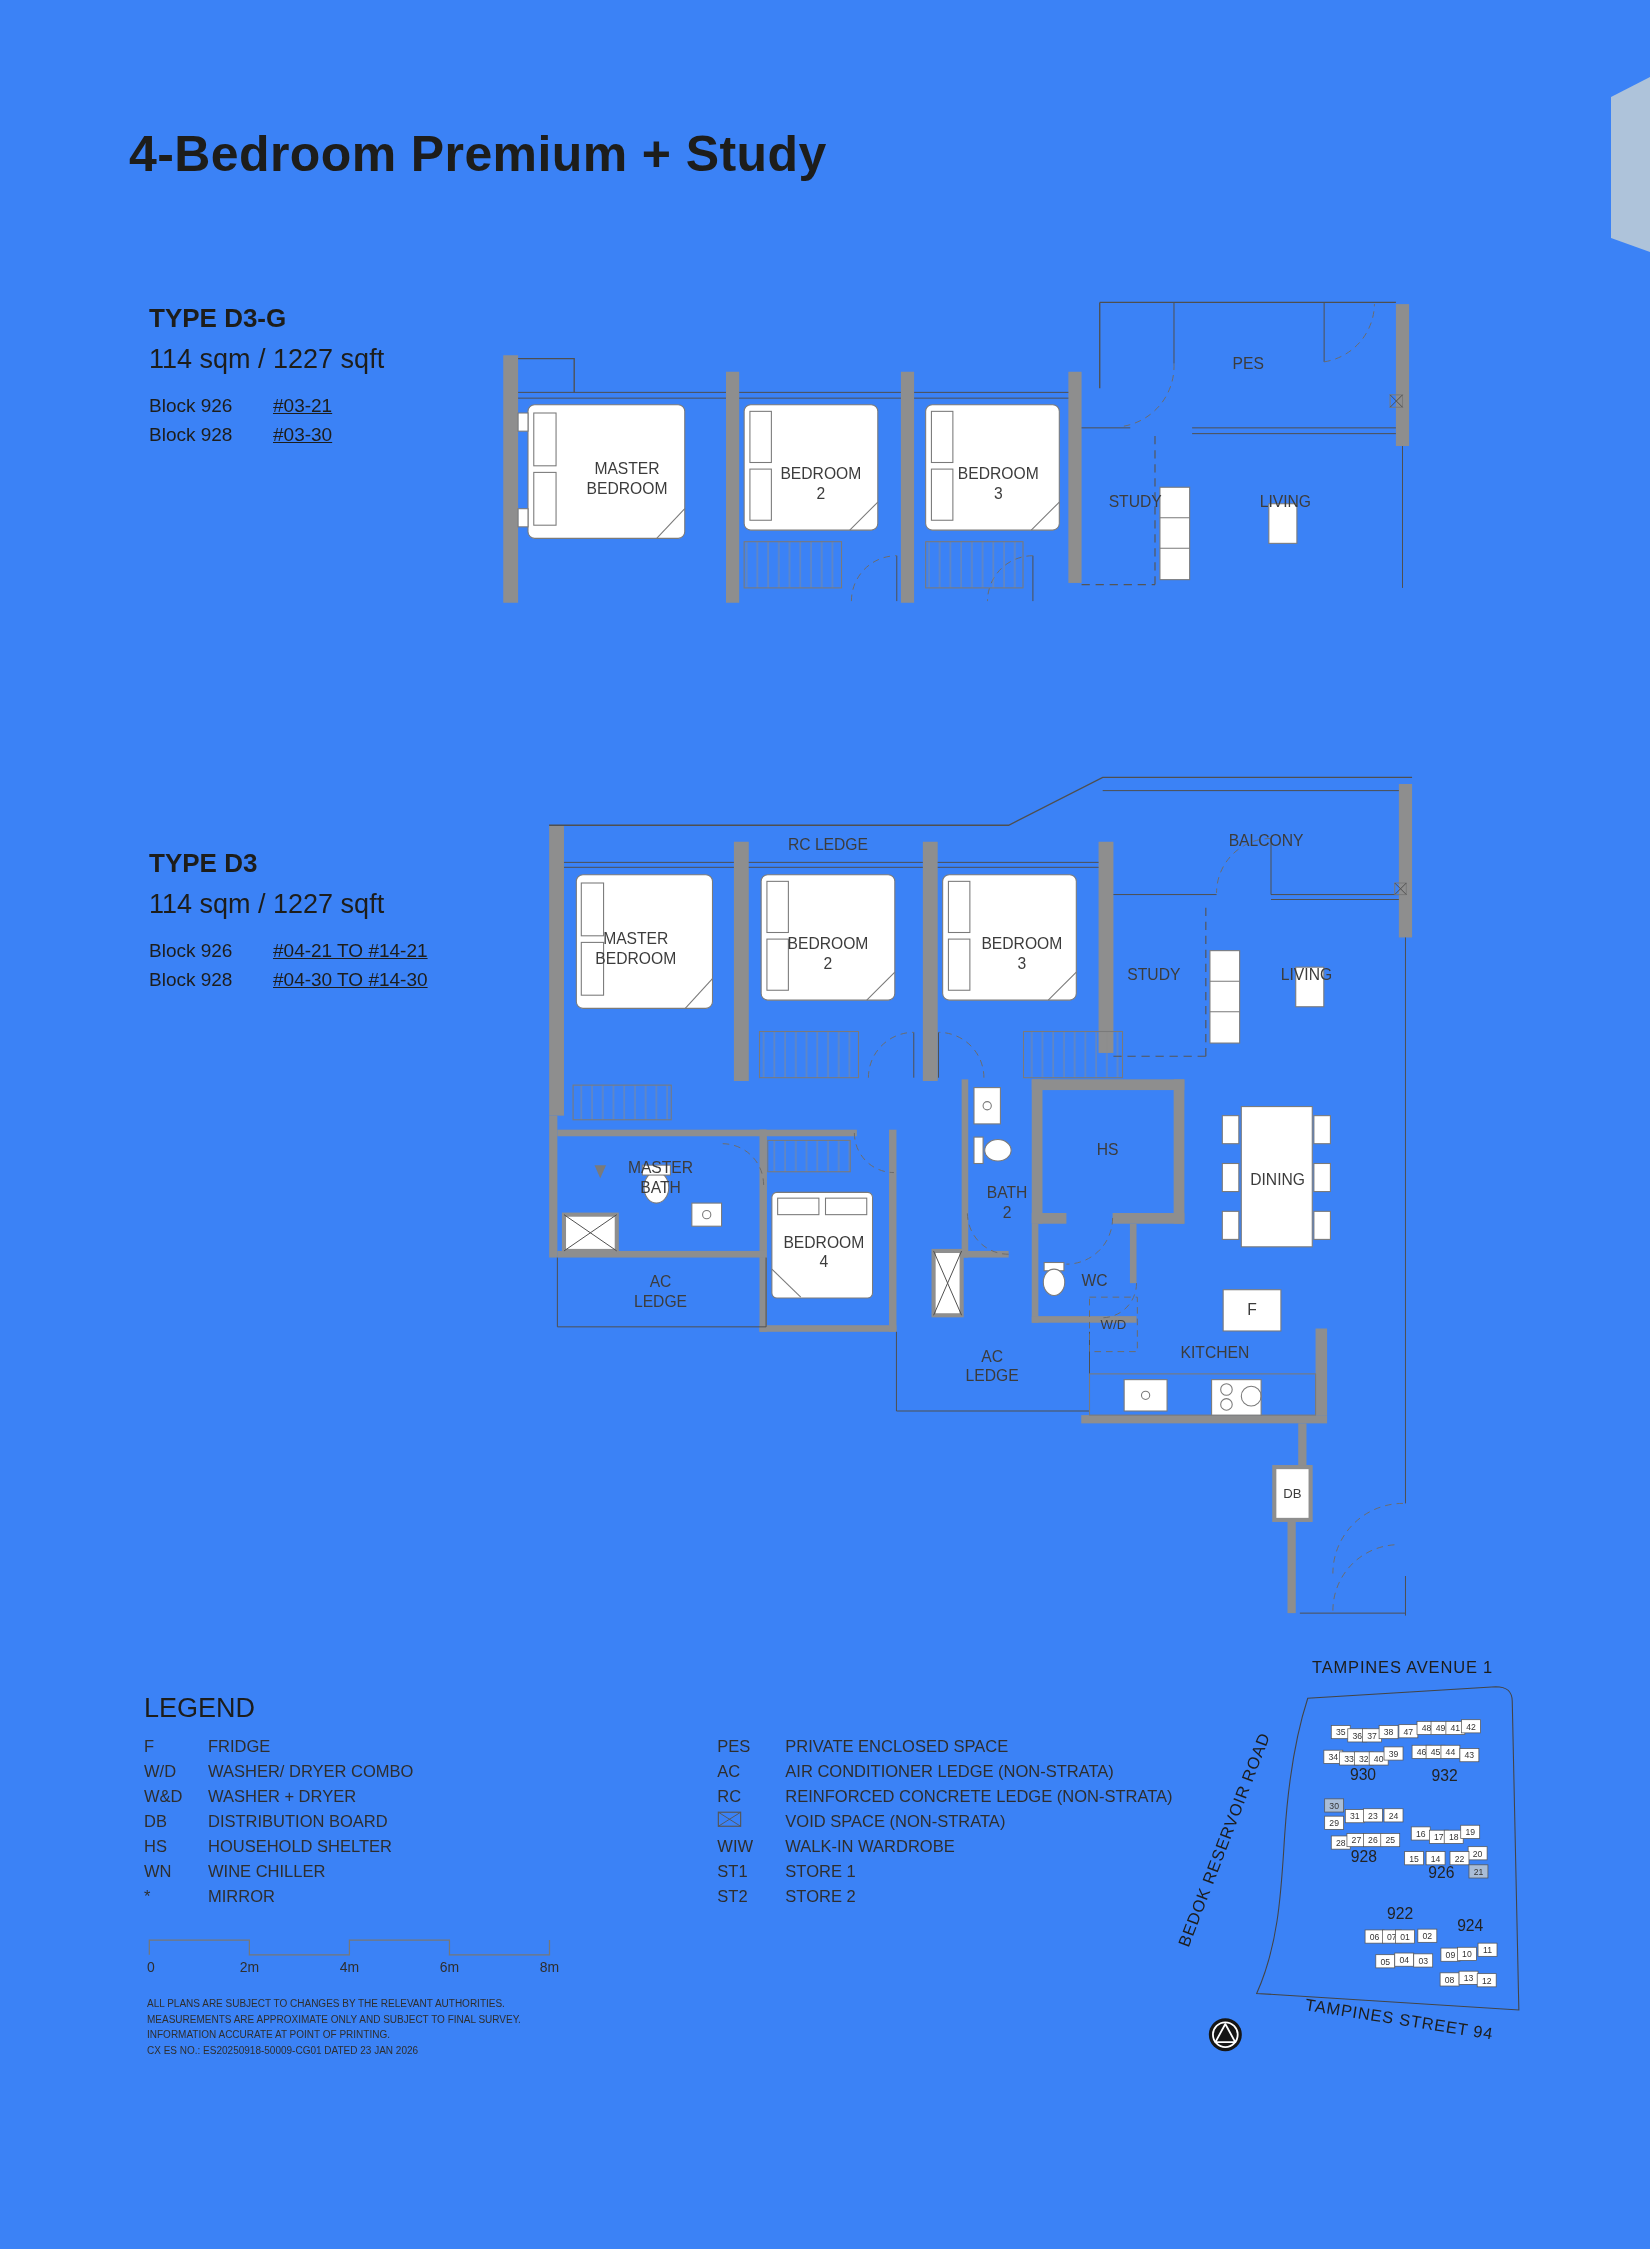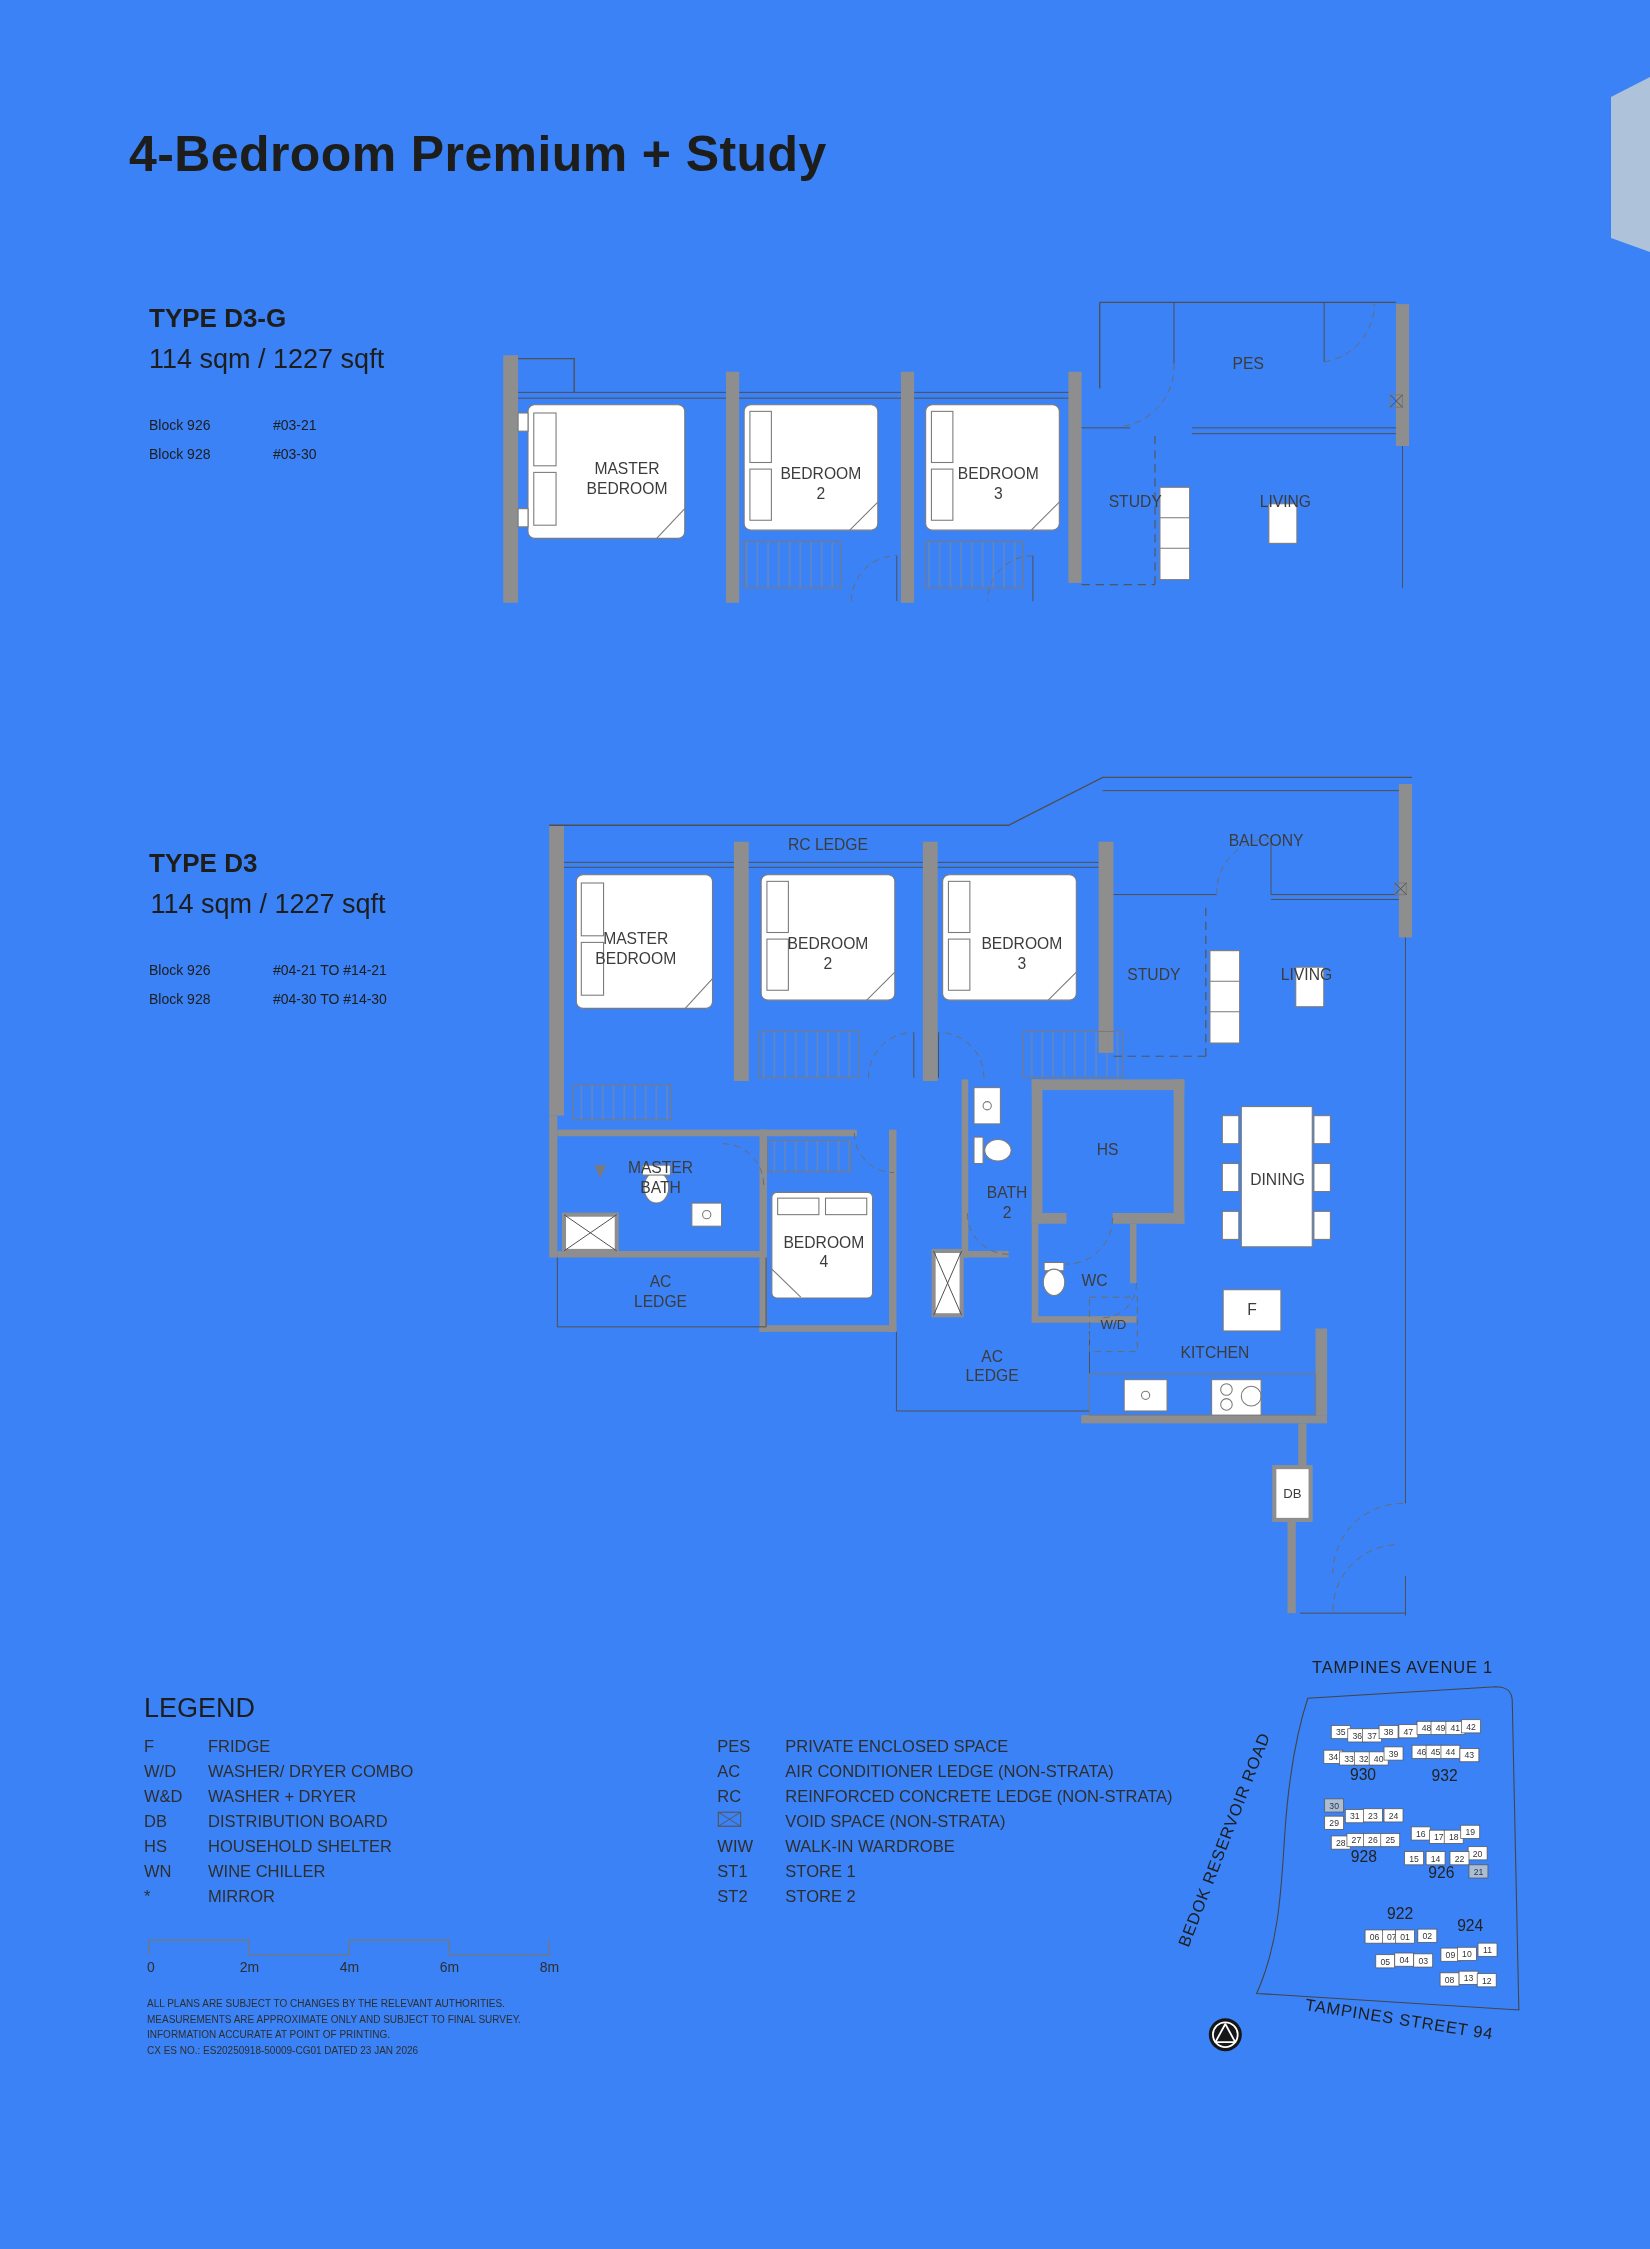"114 sqm / 1227 sqft" .unit-head .area { text-align: center -> none }
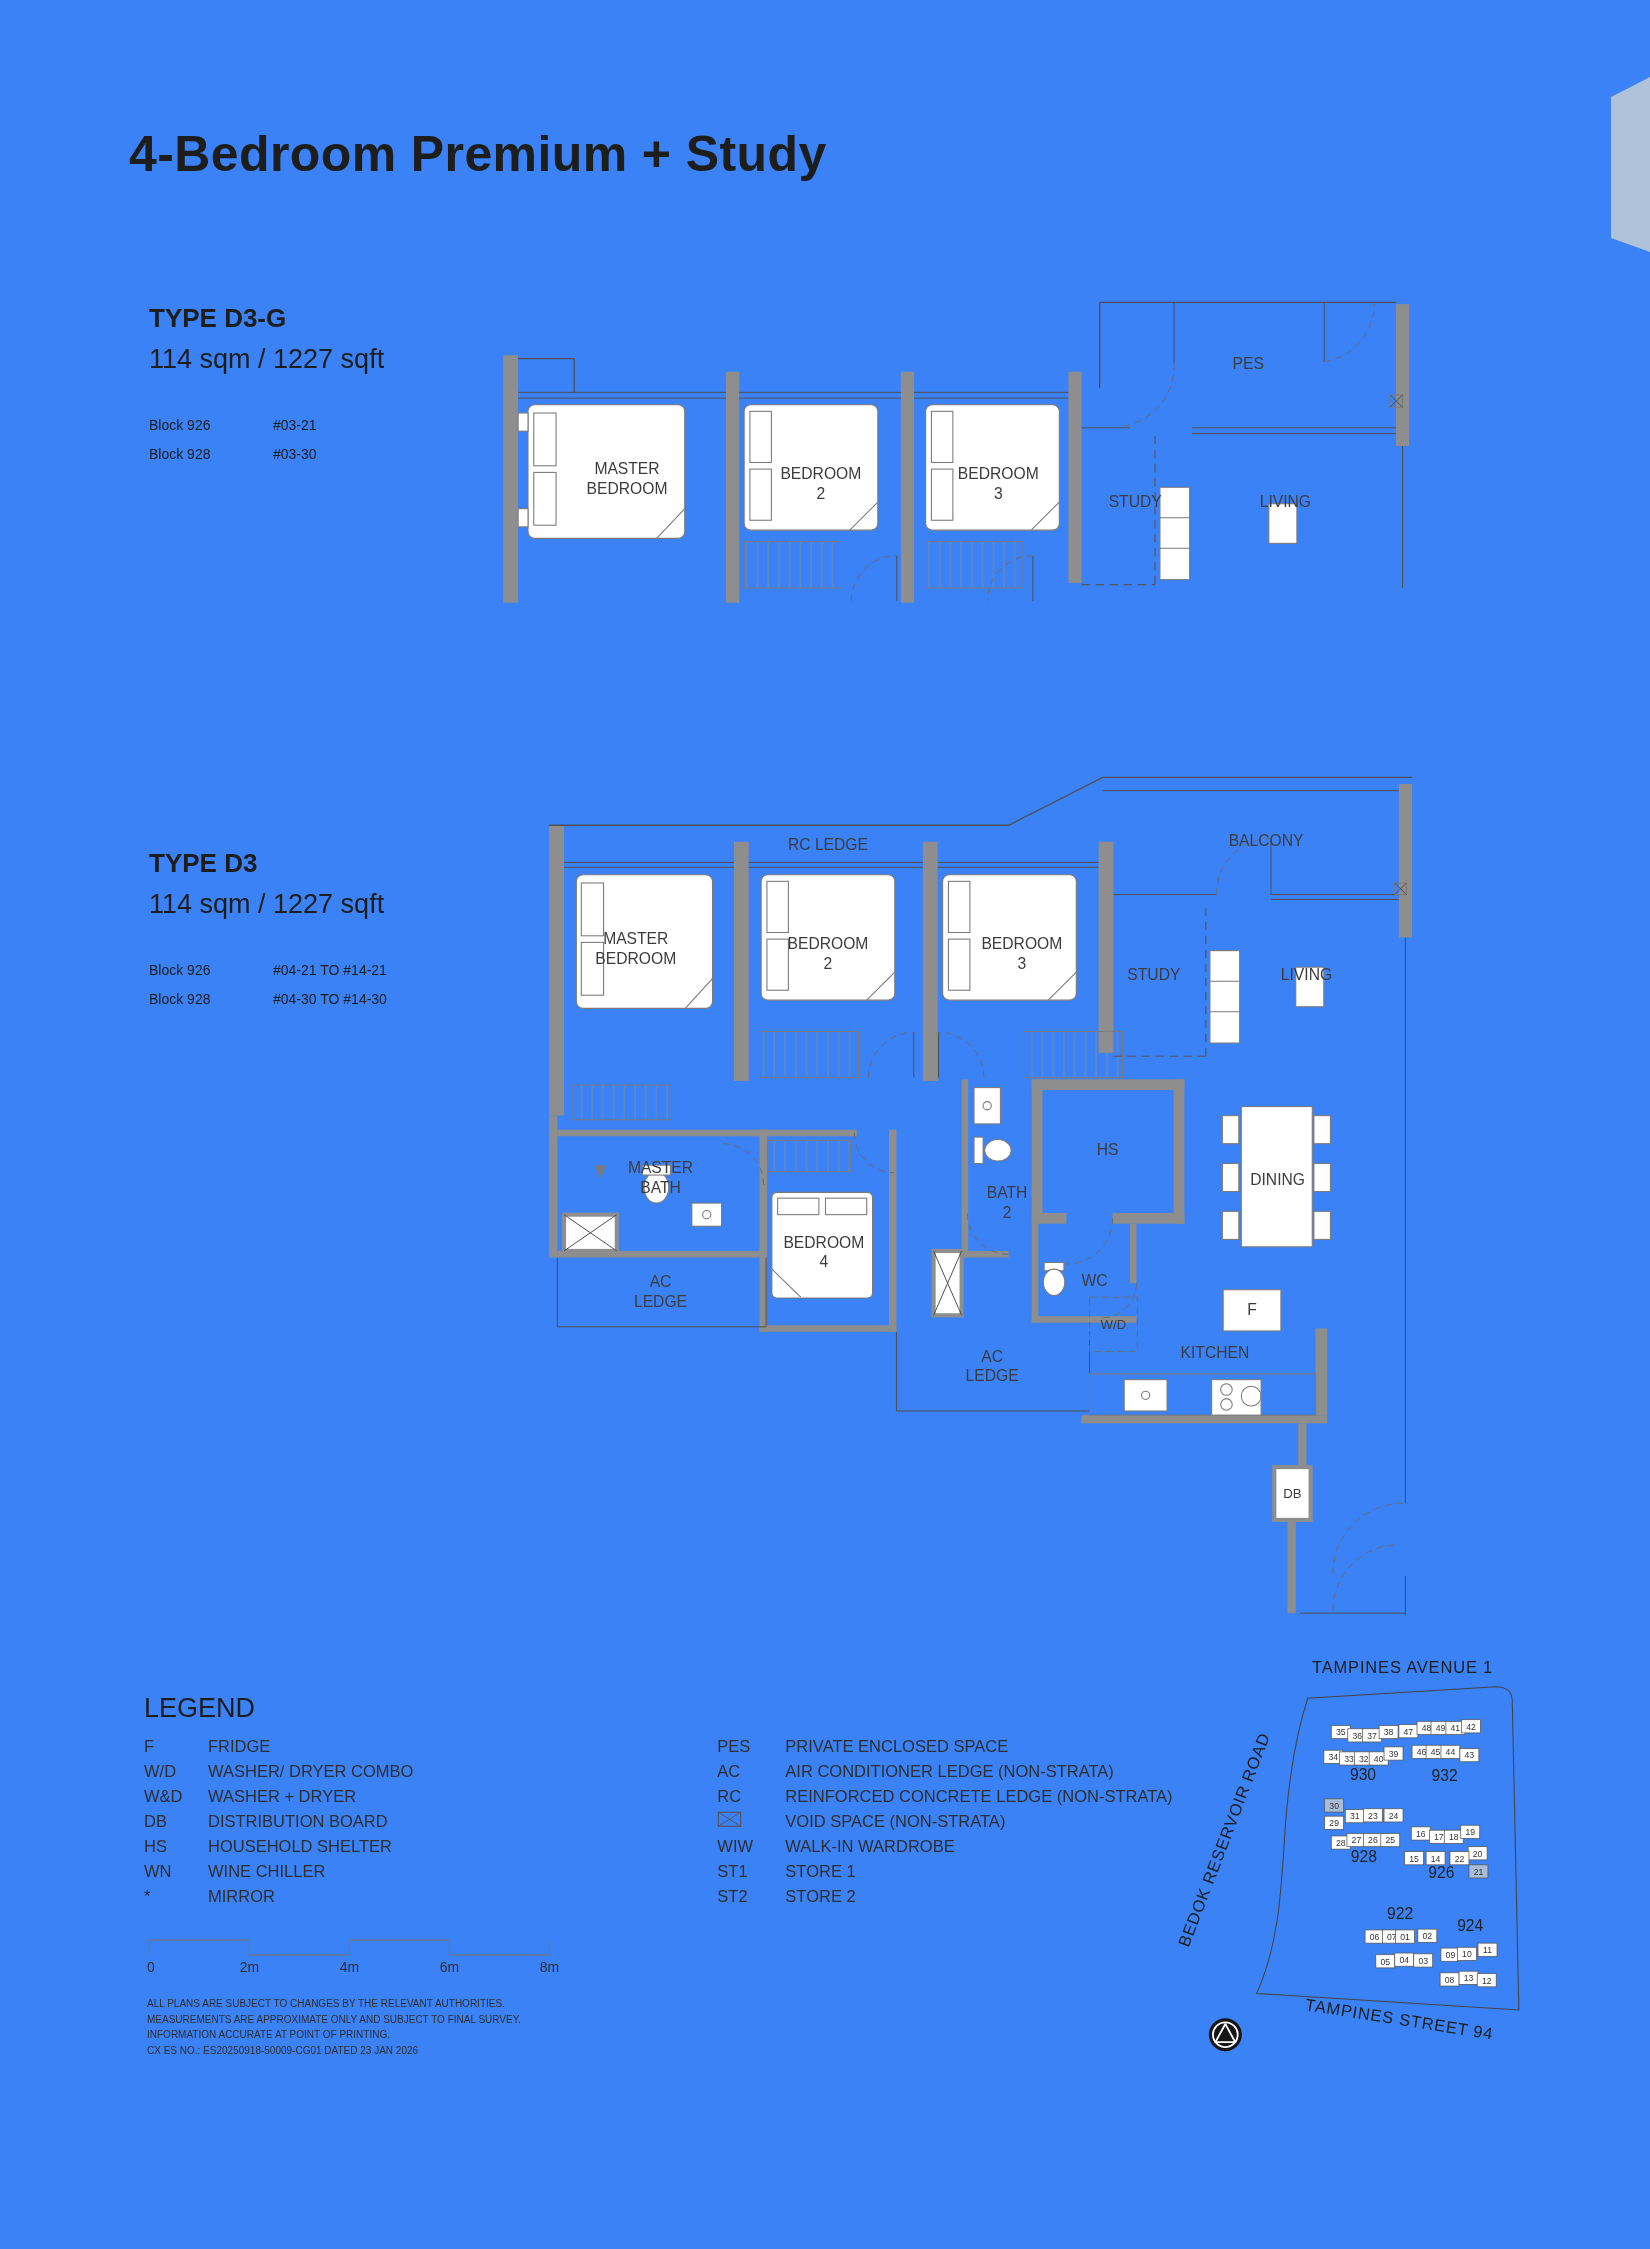"Block 926 #03-21" .unit-head .blocks { font-size: 14px -> 19px; margin-top: 36px -> 16px; text-decoration: none -> underline }
